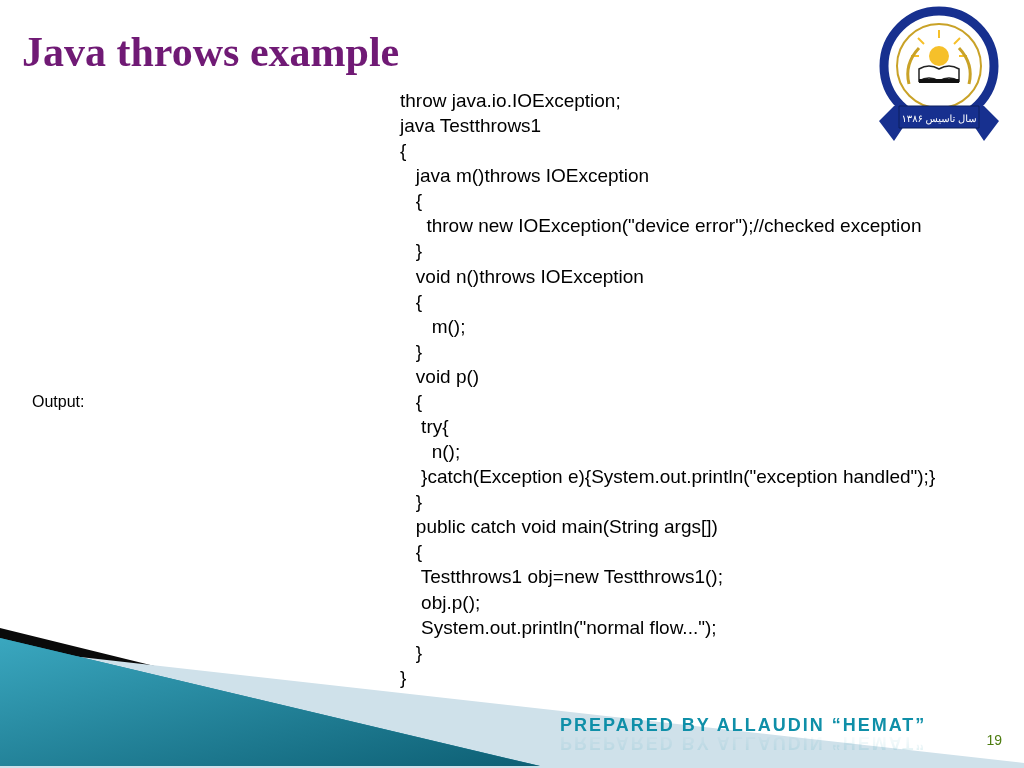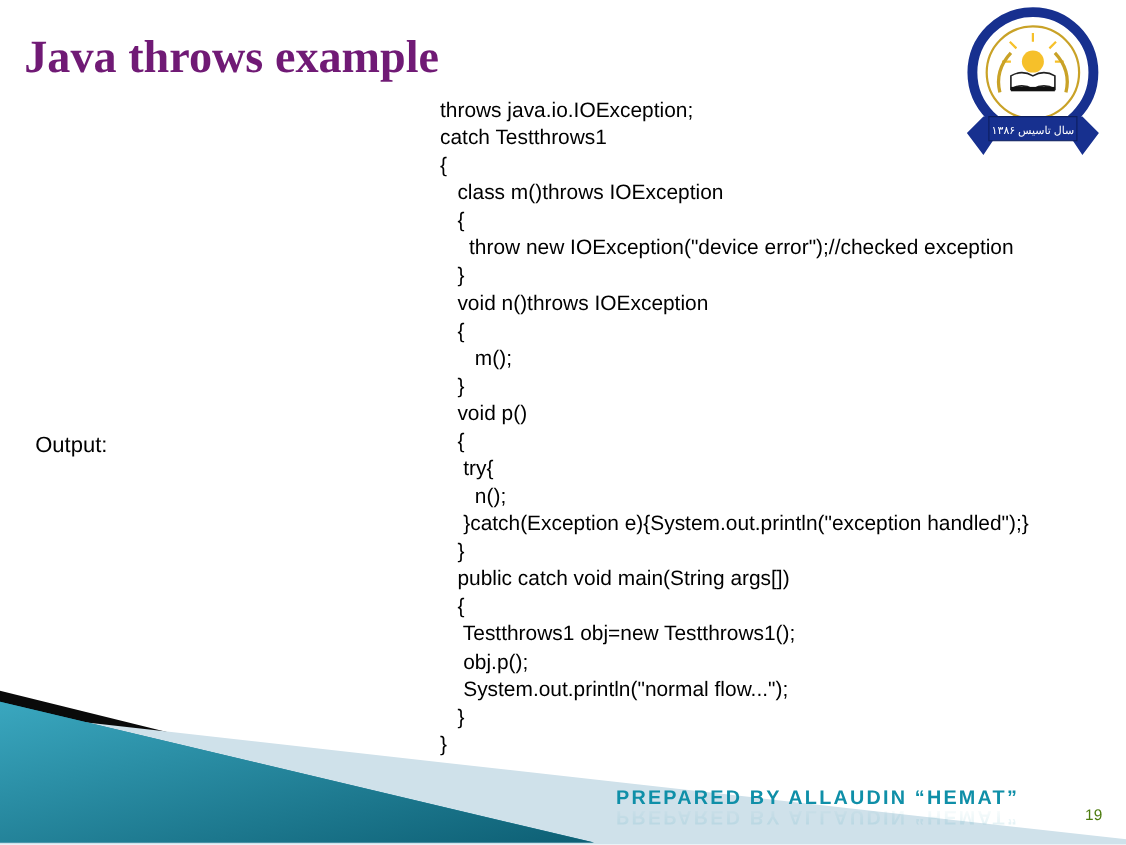"throws java.io.IOException;" span { text: throws -> throw }
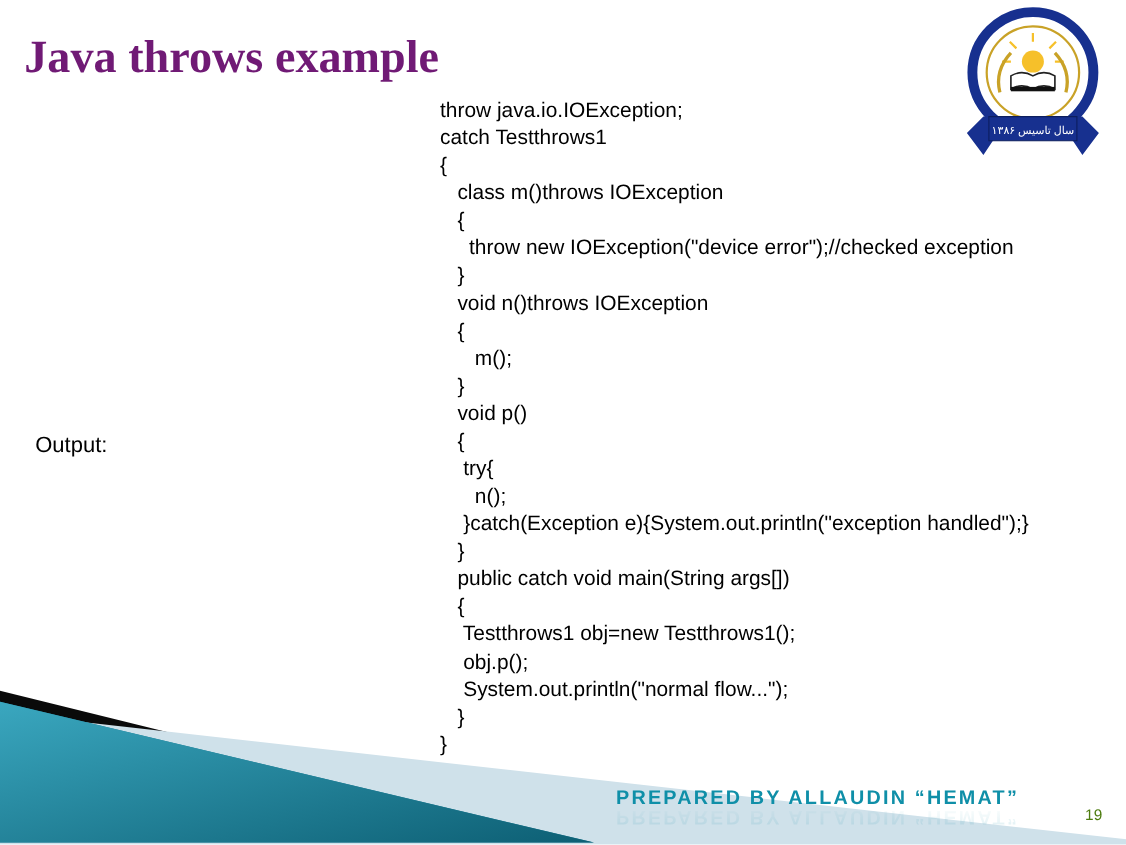"catch Testthrows1" span { text: catch -> java }
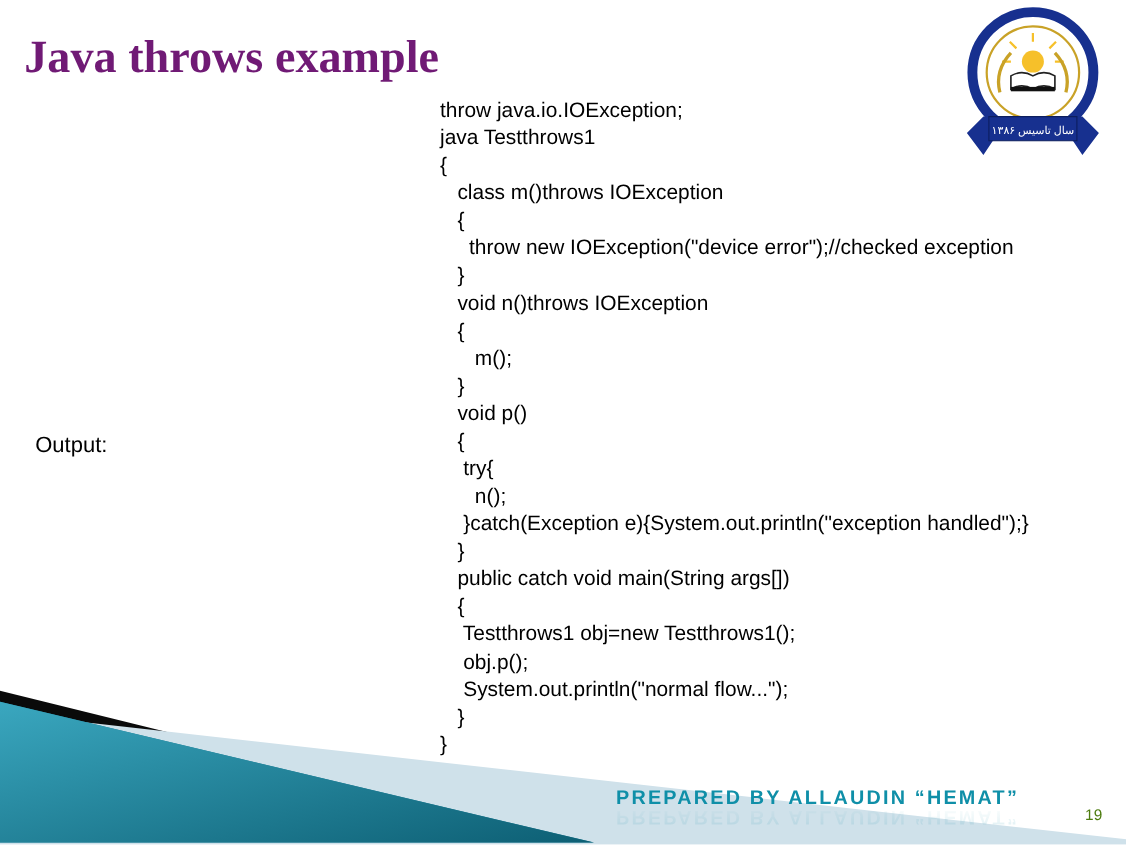"class m()throws IOException" span { text: class -> java }
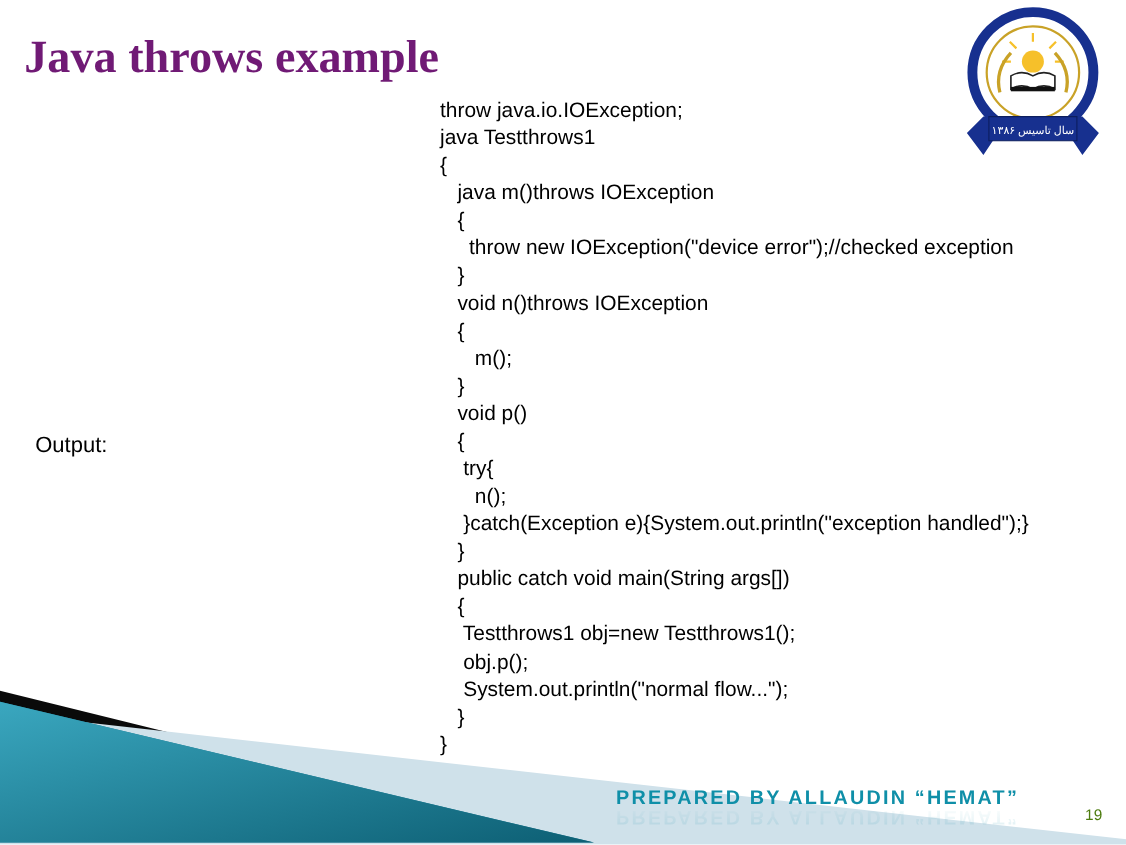"Output:" .output-block { font-size: 20px -> 16px }
